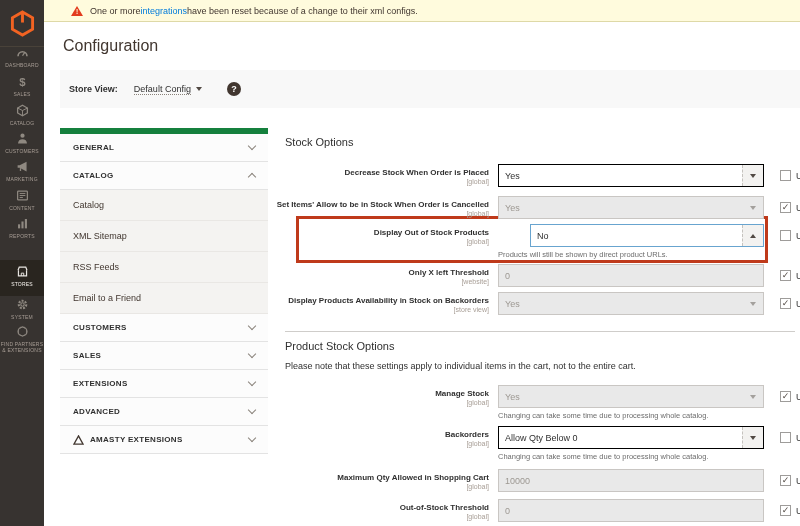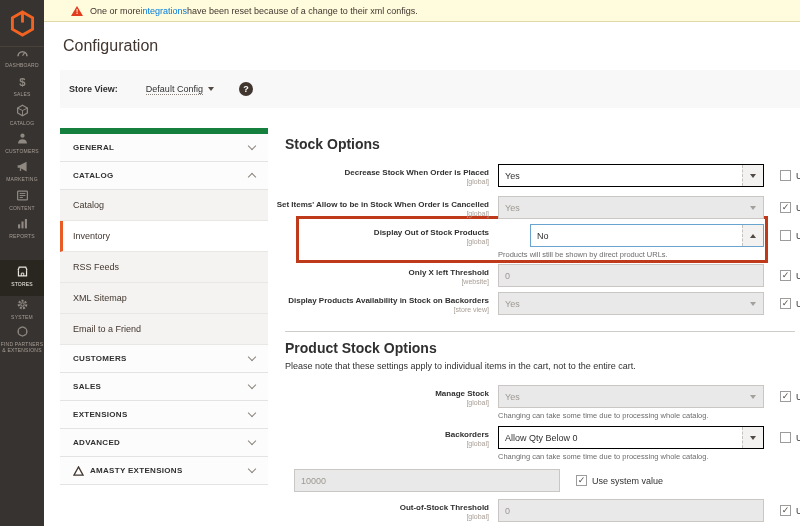"Default Config" .sv-value { margin-left: 28px -> 16px }
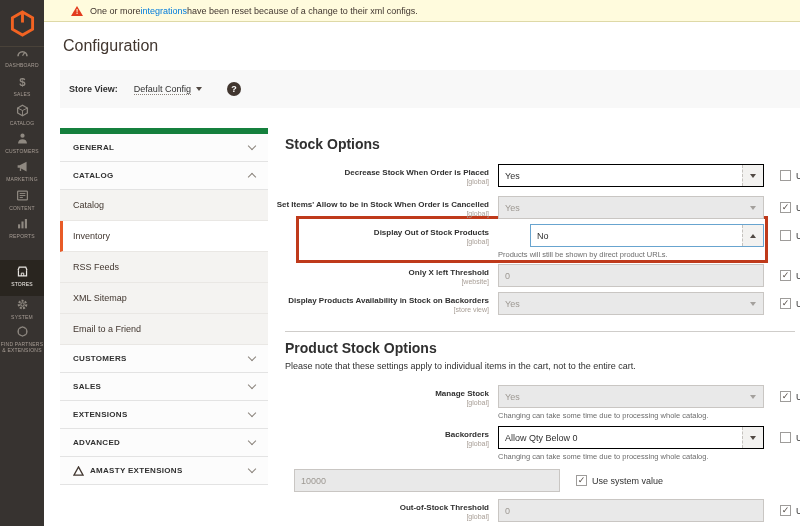"Stock Options" .sec-title { font-size: 14px -> 11px; font-weight: bold -> normal }
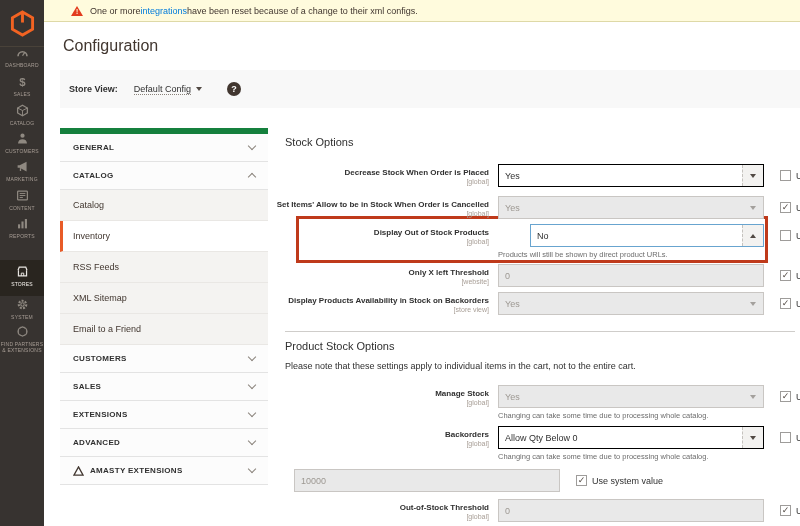"Inventory" div.menu-sub-item { html: <div> <span>Inventory</span> </div> -> none }
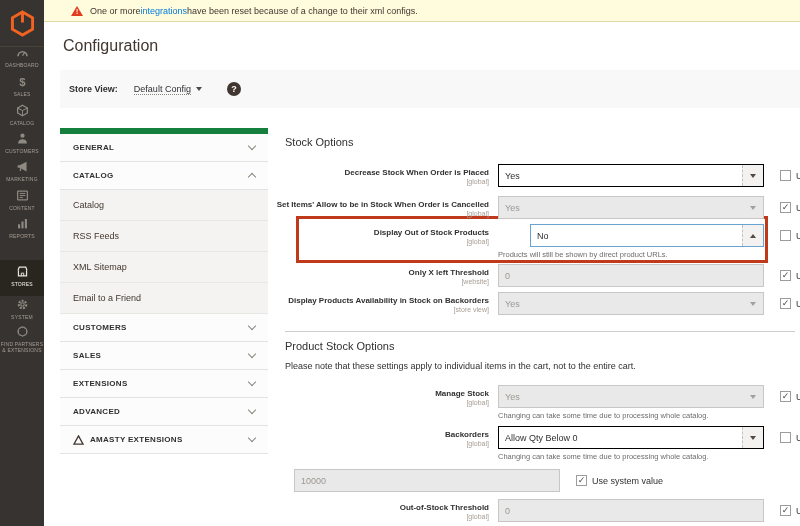"RSS Feeds" div.menu-sub-item { order: before "XML Sitemap" -> after "XML Sitemap" }
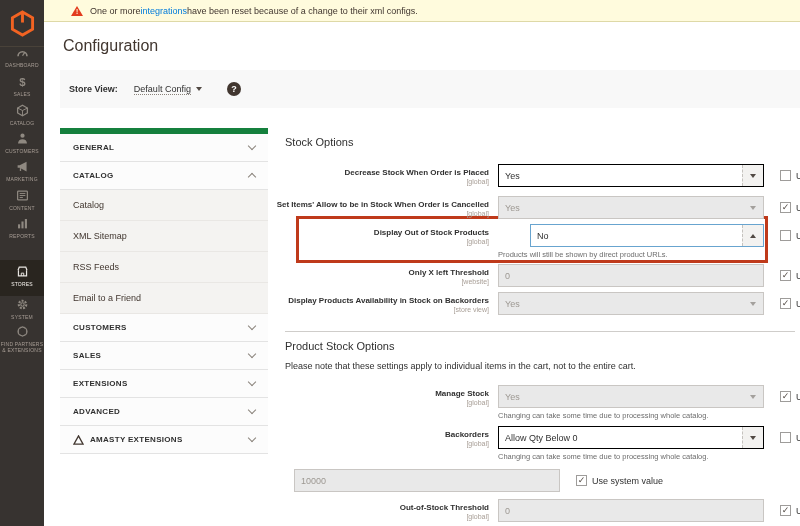"Maximum Qty Allowed in Shopping" div.fl { html: none -> <div> <span>Maximum Qty Allowed in Shopping Cart</span> <span>[global]</span> </div> }
